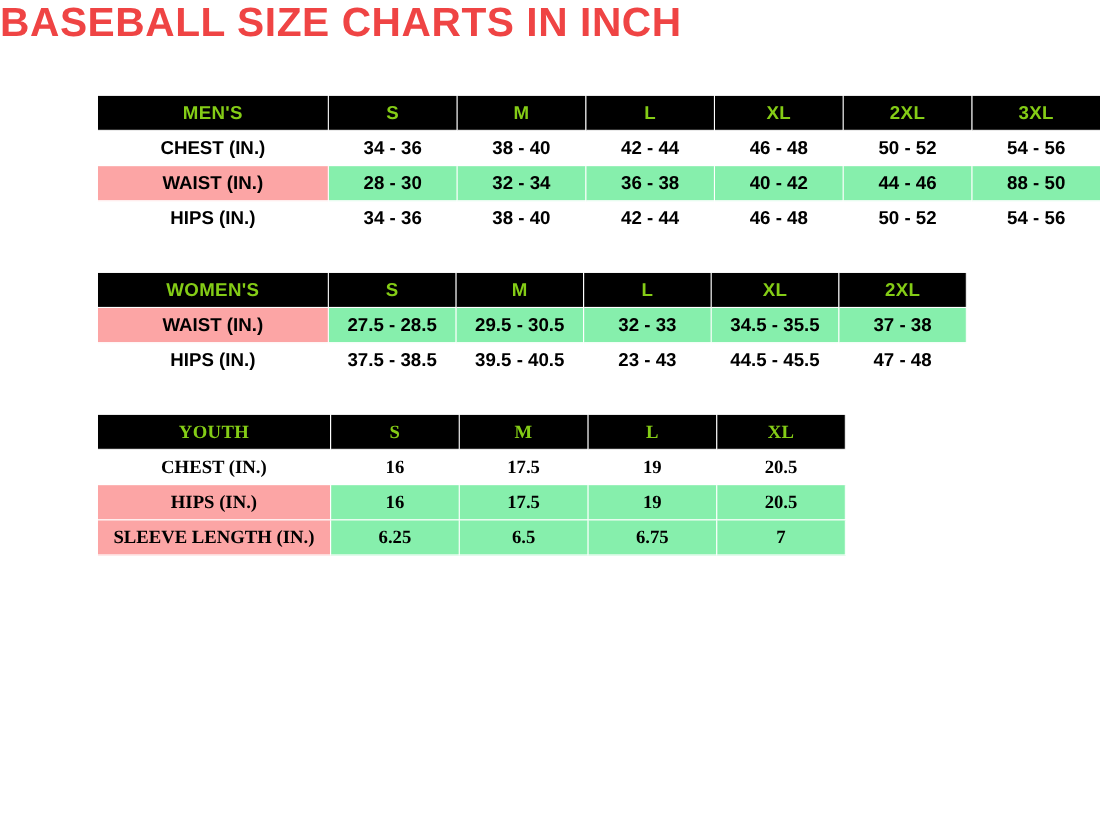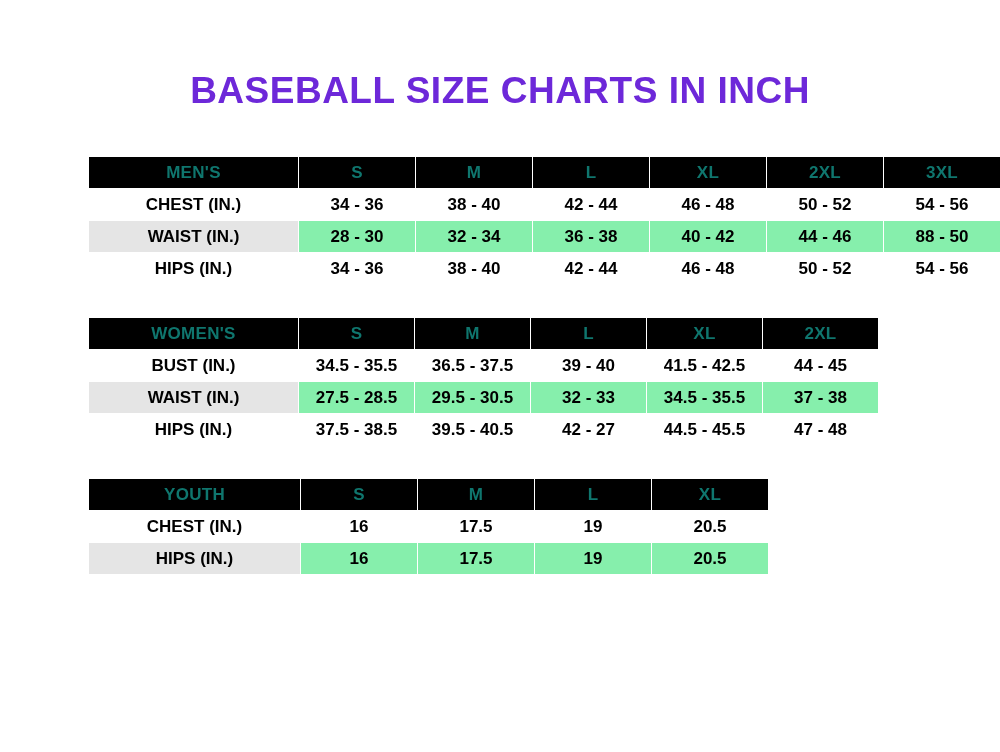"BASEBALL SIZE CHARTS IN INCH" .title { color: #6d28d9 -> #ef4444; padding-top: 70px -> none; text-align: center -> left }
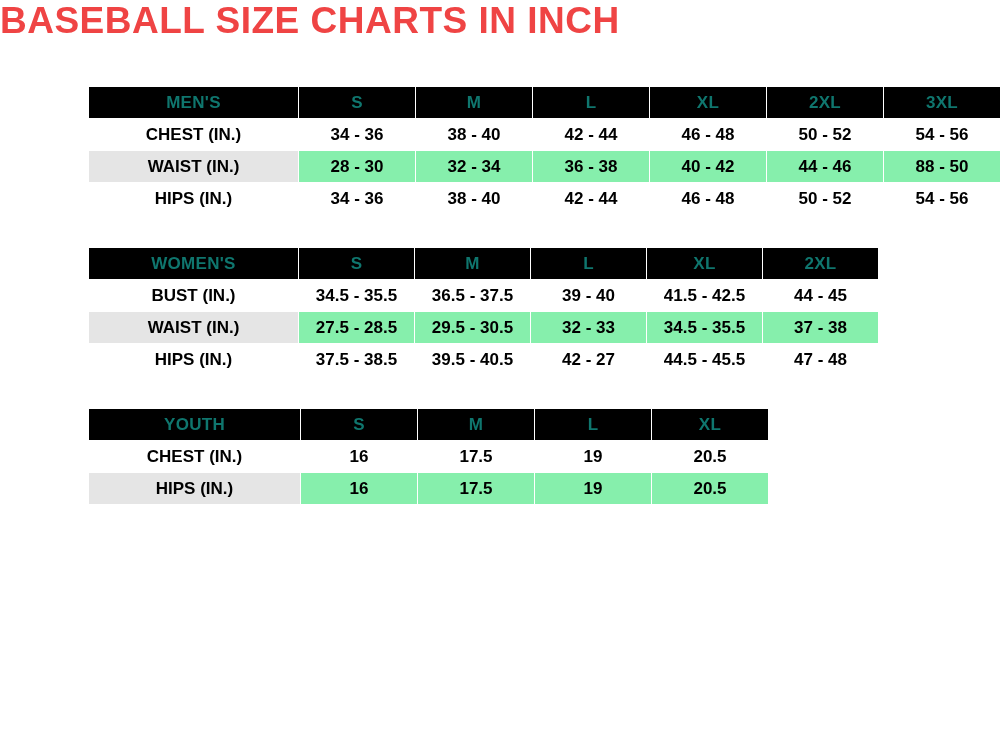"MEN'S" table.size-table thead th { color: #0f766e -> #84cc16 }
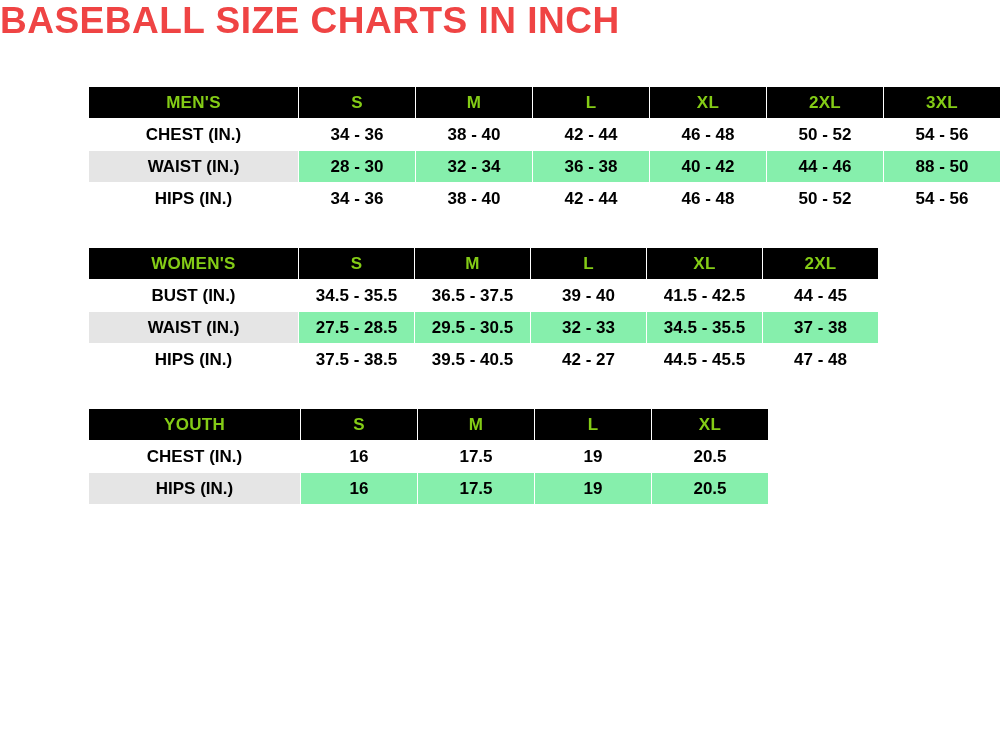"WAIST (IN.)" table.size-table tbody tr.row-odd td.rowlabel { background: #e5e5e5 -> #fca5a5 }
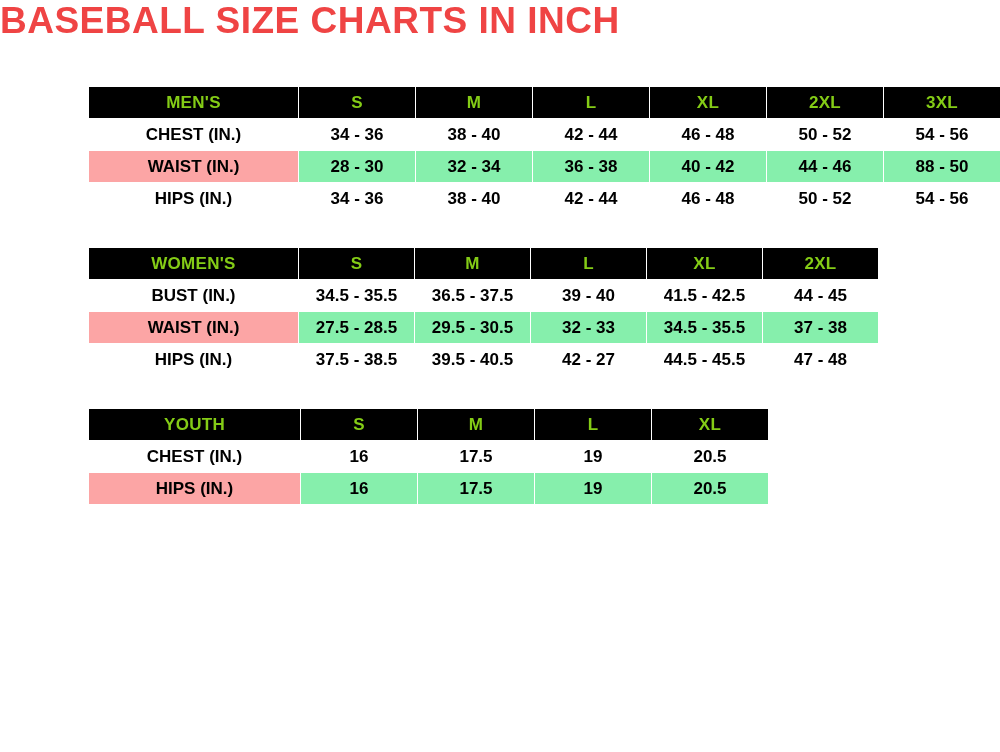"BUST (IN.)" tr.row-even { html: <tr> <td>BUST (IN.)</td> <td>34.5 - 35.5</td> <td>36.5 - 37.5</td> <td>39 - 40</td> <td>41.5 - 42.5</td> <td>44 - 45</td> </tr> -> none }
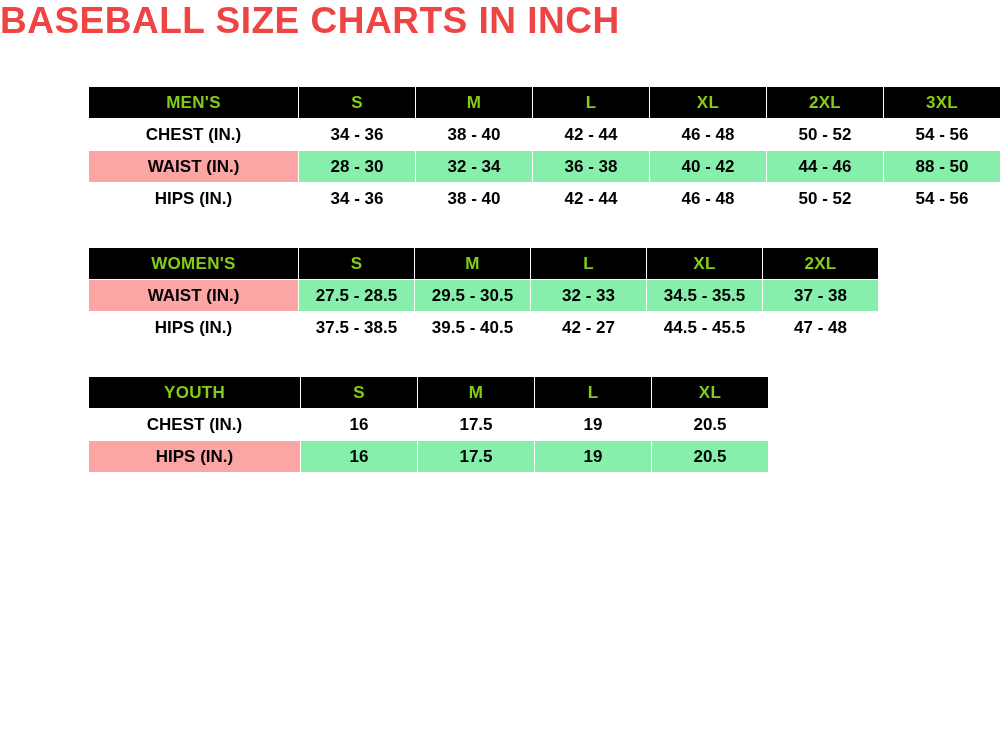"42 - 27" td { text: 42 - 27 -> 23 - 43 }
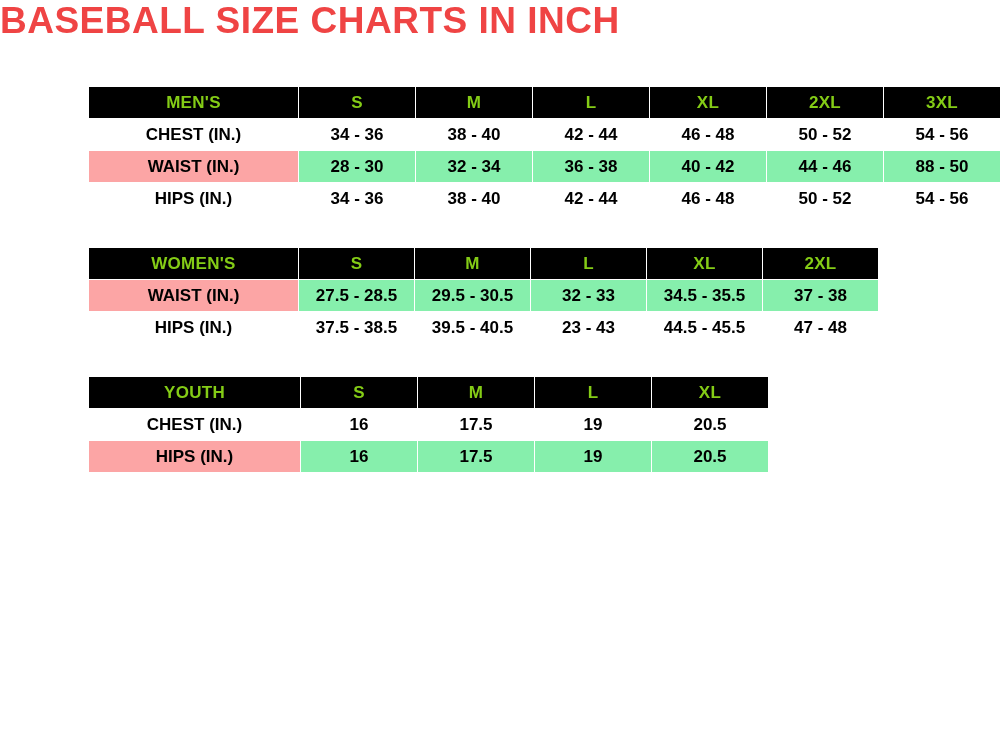"YOUTH" #table-youth { font-family: none -> Liberation Serif, serif }
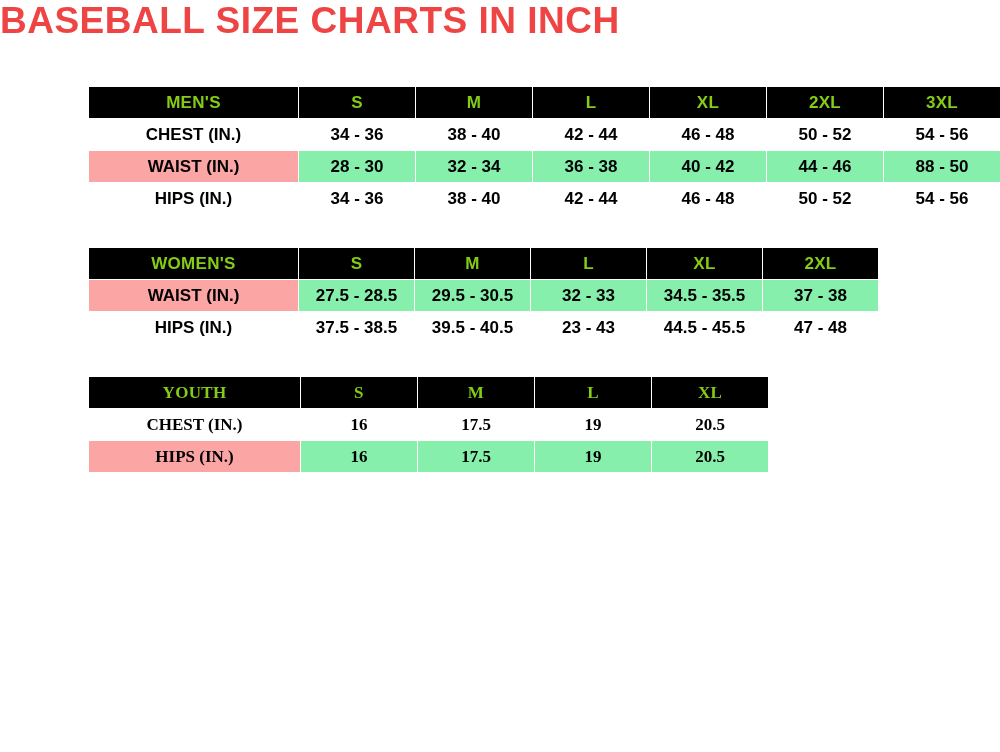"SLEEVE LENGTH (IN.)" tr.row-odd { html: none -> <tr> <td>SLEEVE LENGTH (IN.)</td> <td>6.25</td> <td>6.5</td> <td>6.75</td> <td>7</td> </tr> }
